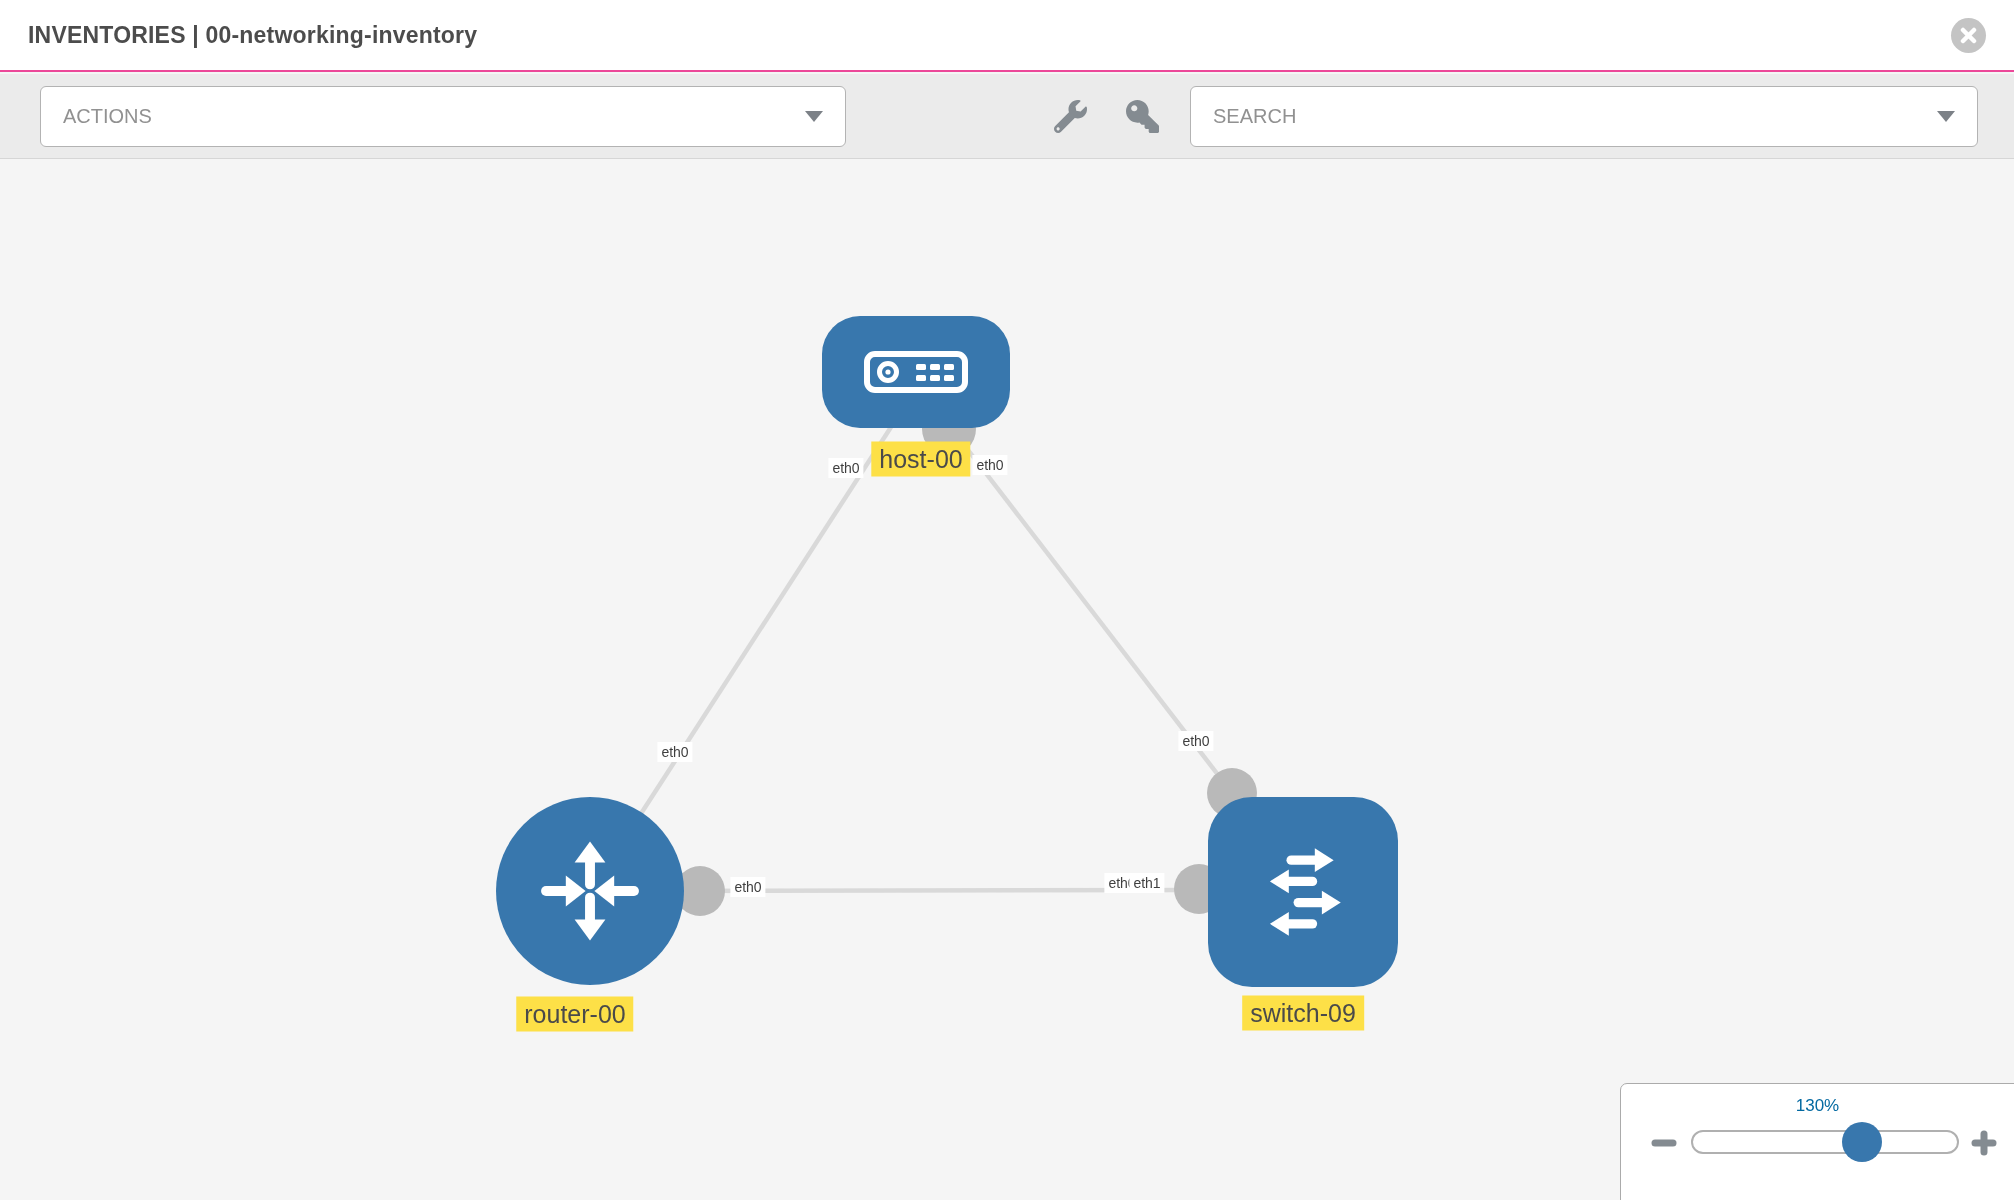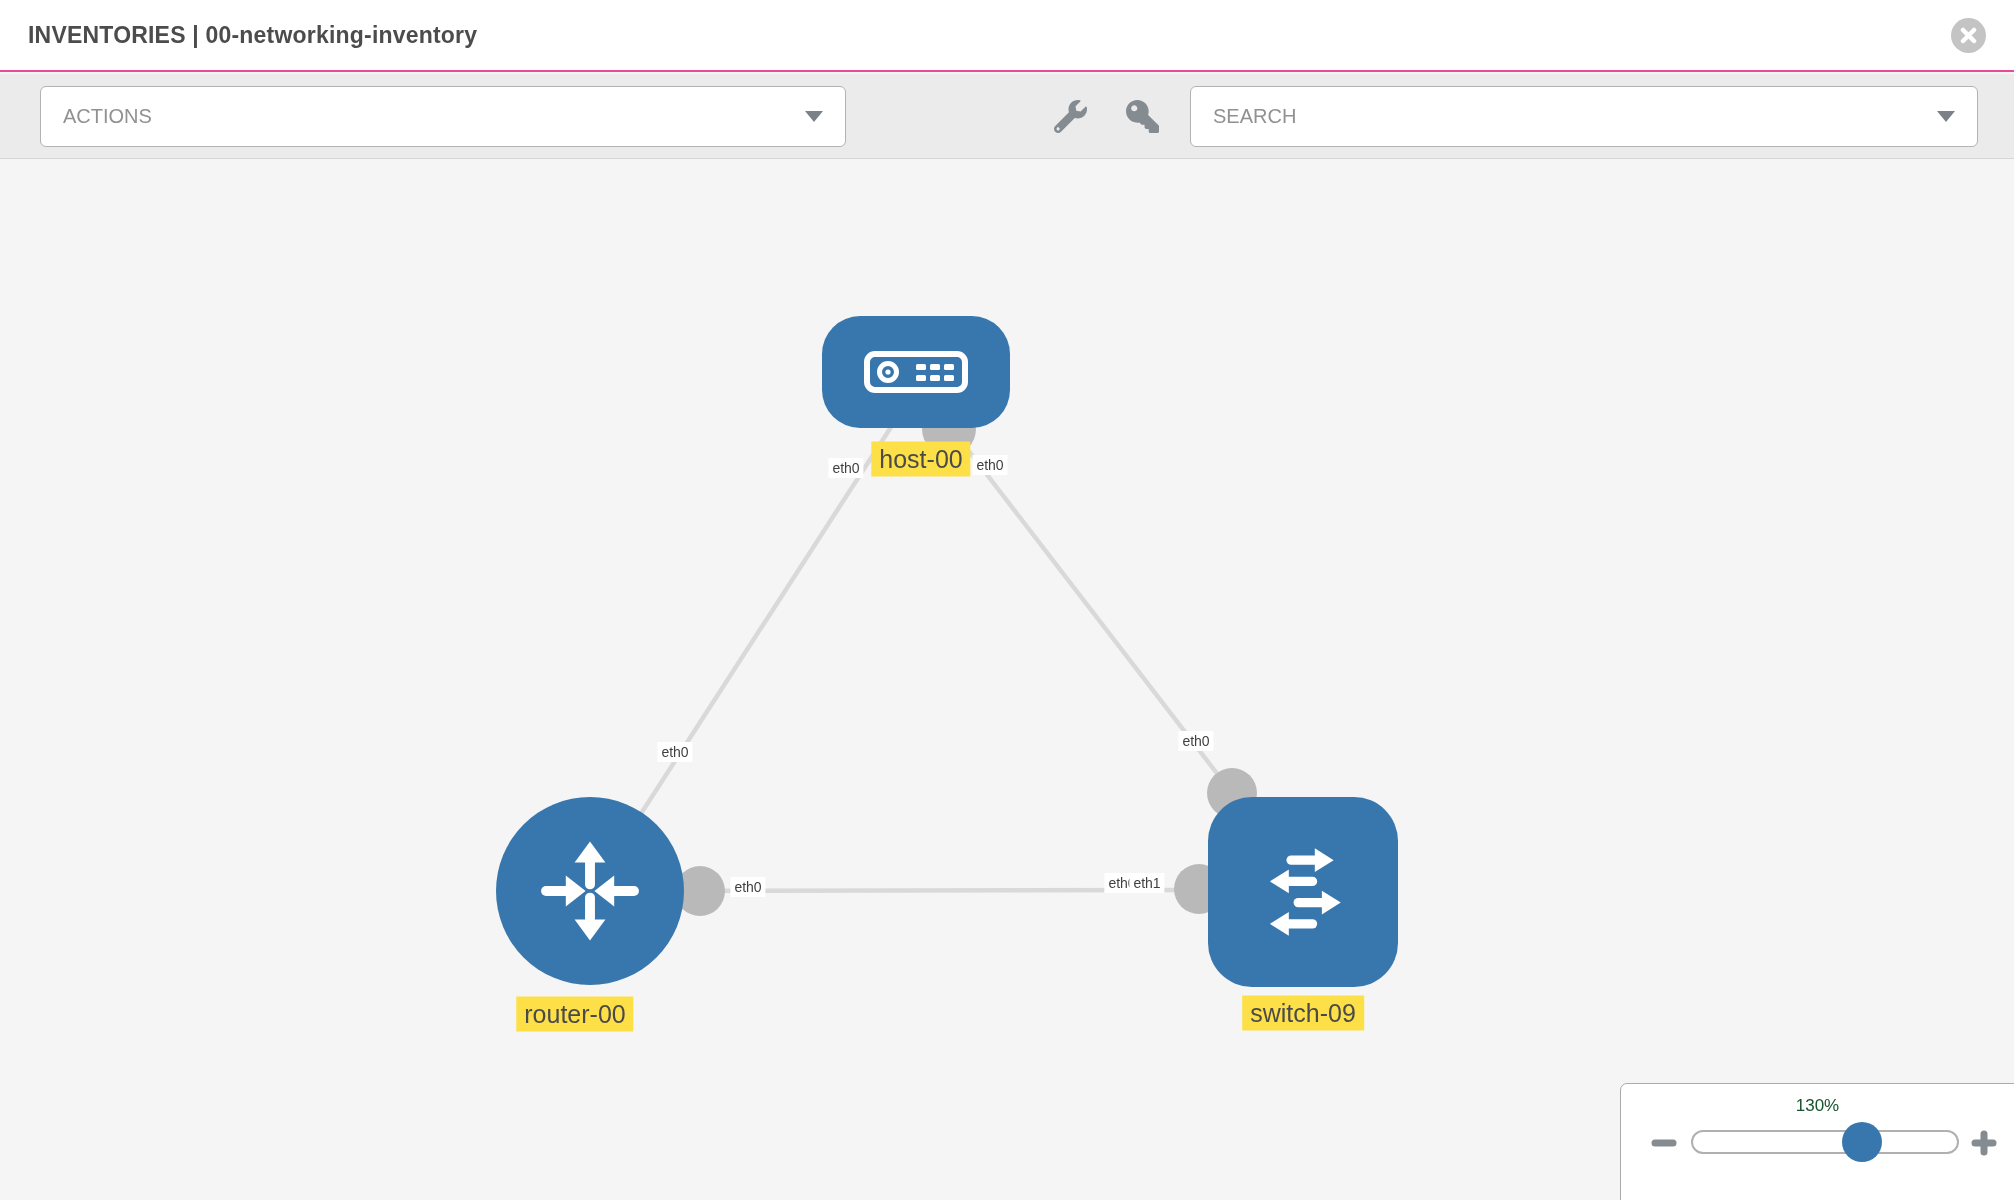"130%" .zoom-value { color: #14532d -> #0369a1 }
